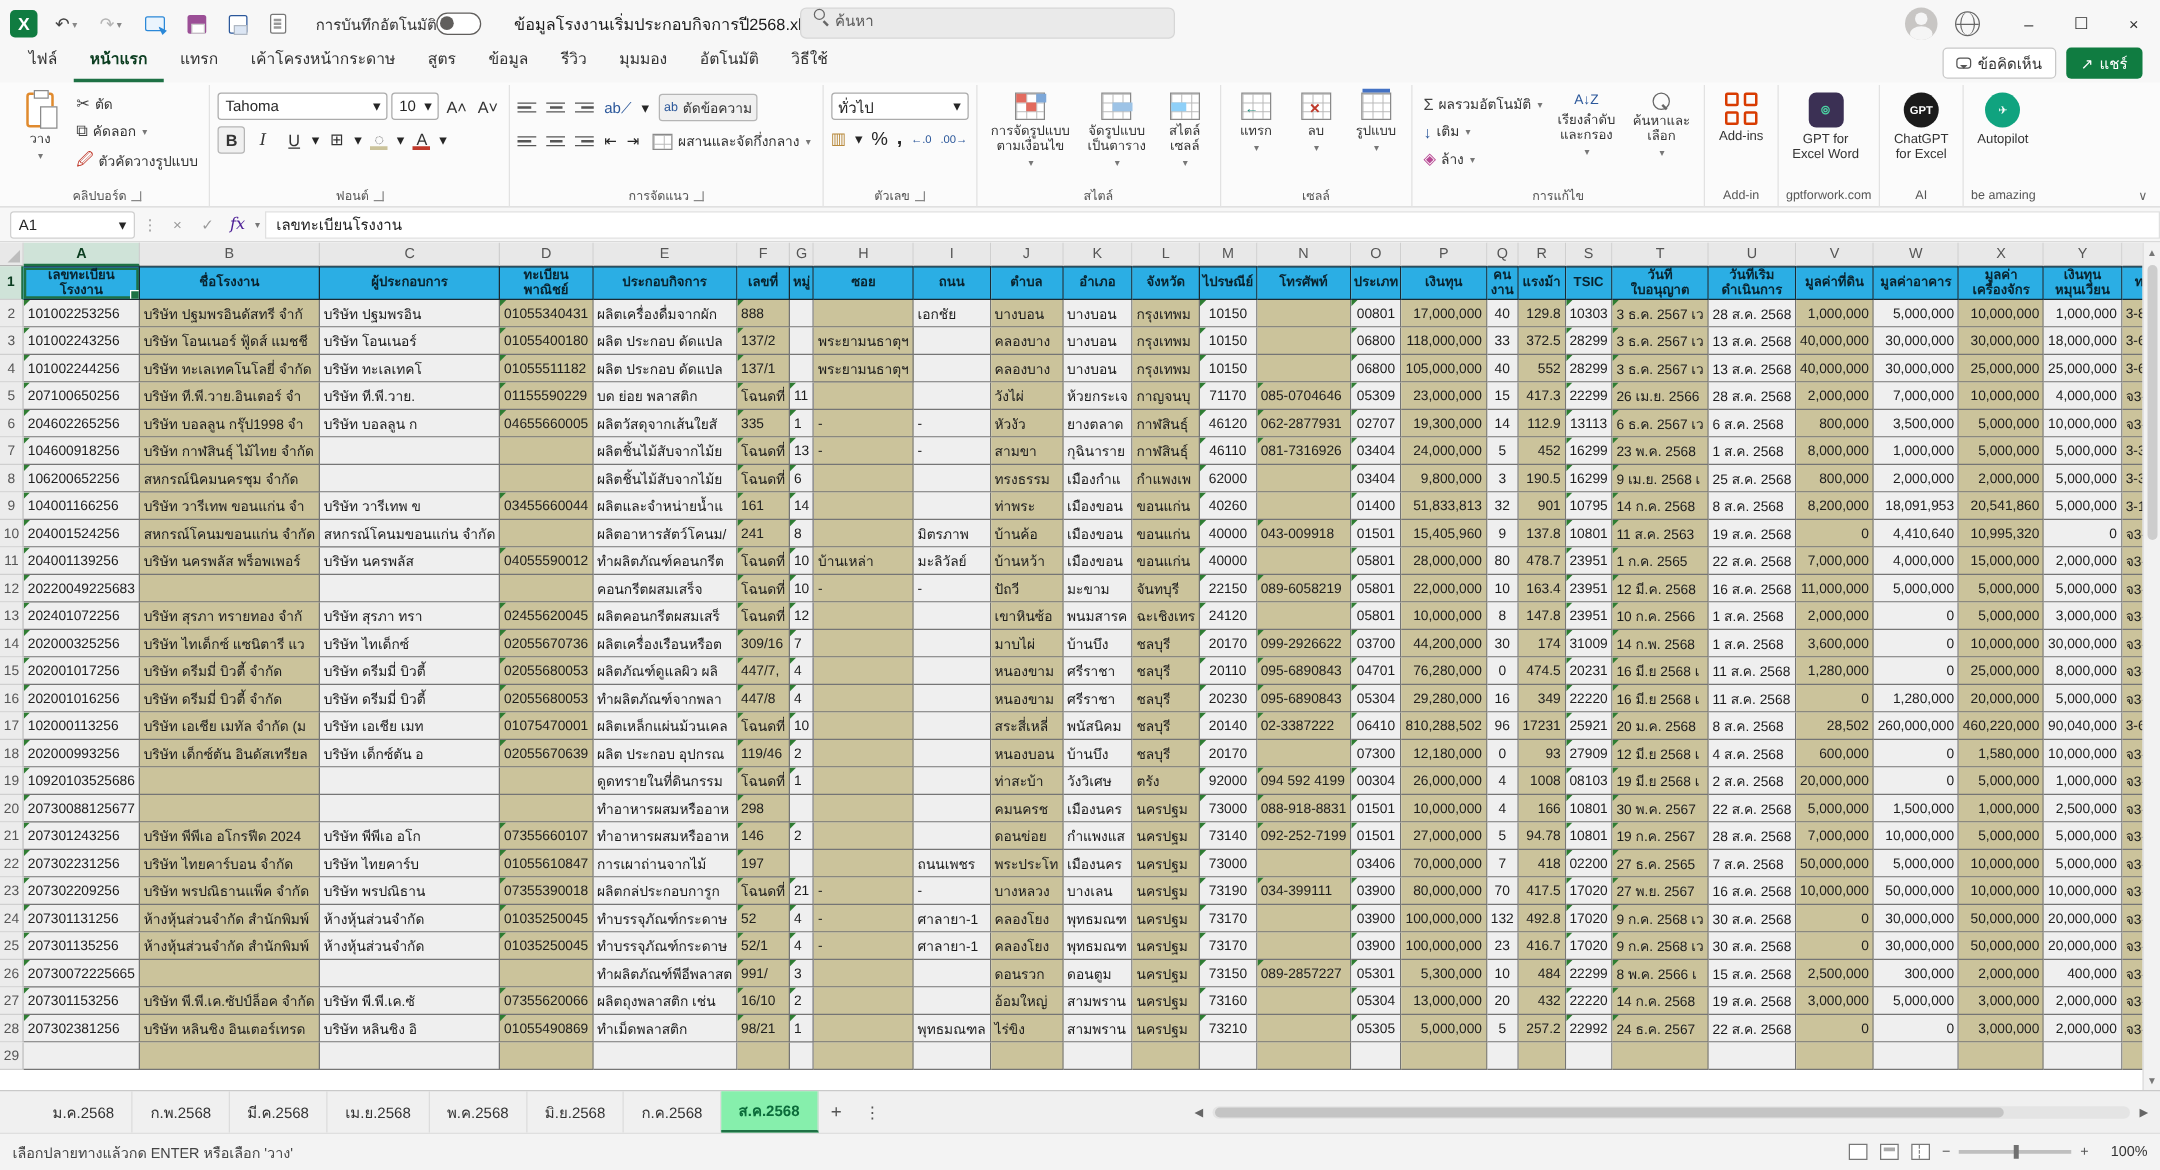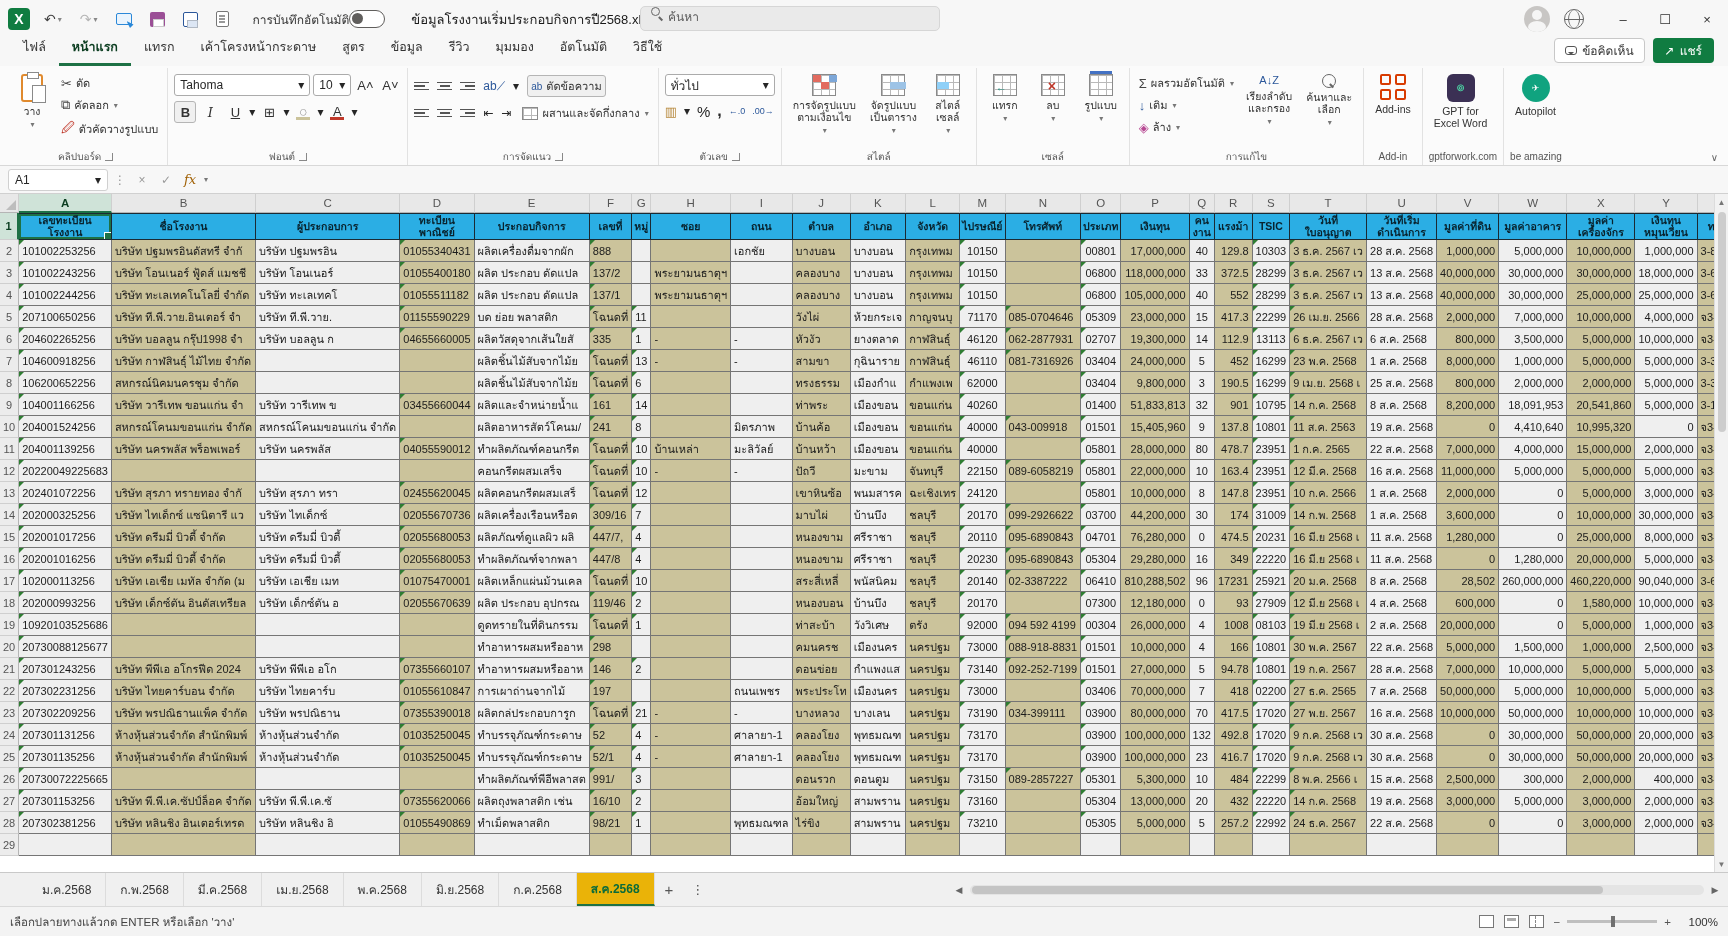"GPT" div.rgroup { html: none -> <div> <div> <div><span>GPT</span><span>ChatGPT for Excel</span></div> </div> <div> <span>AI</span> </div> </div> }
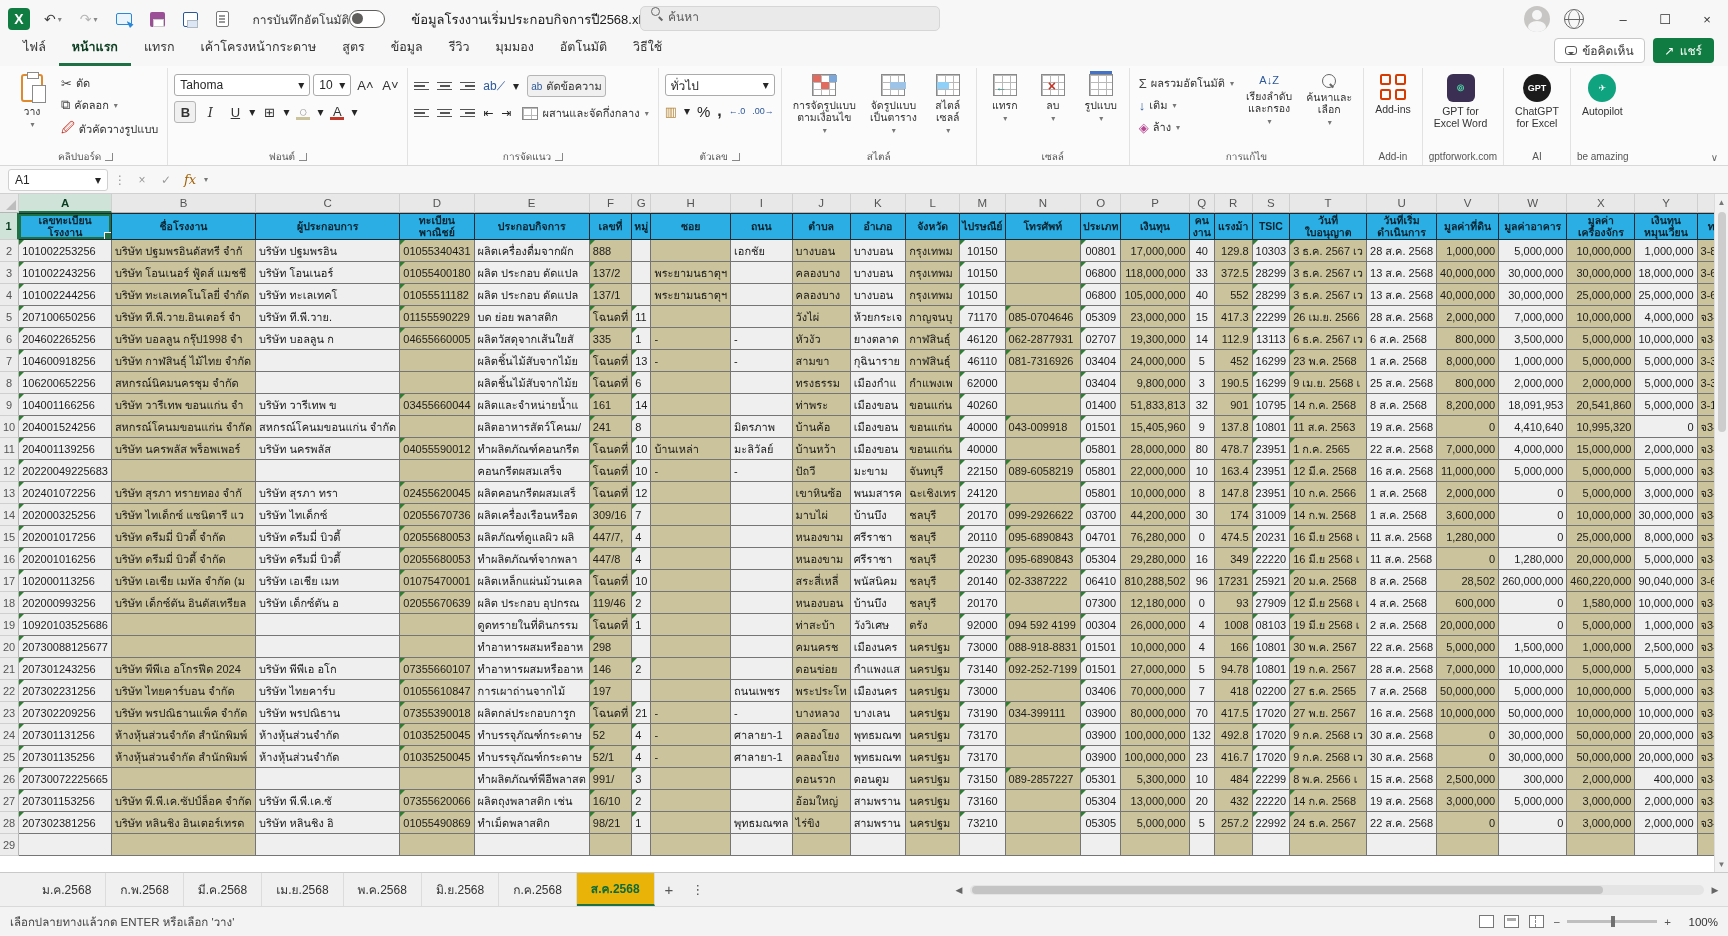"fx" .fb-fx { color: #a16207 -> #4c1d95 }
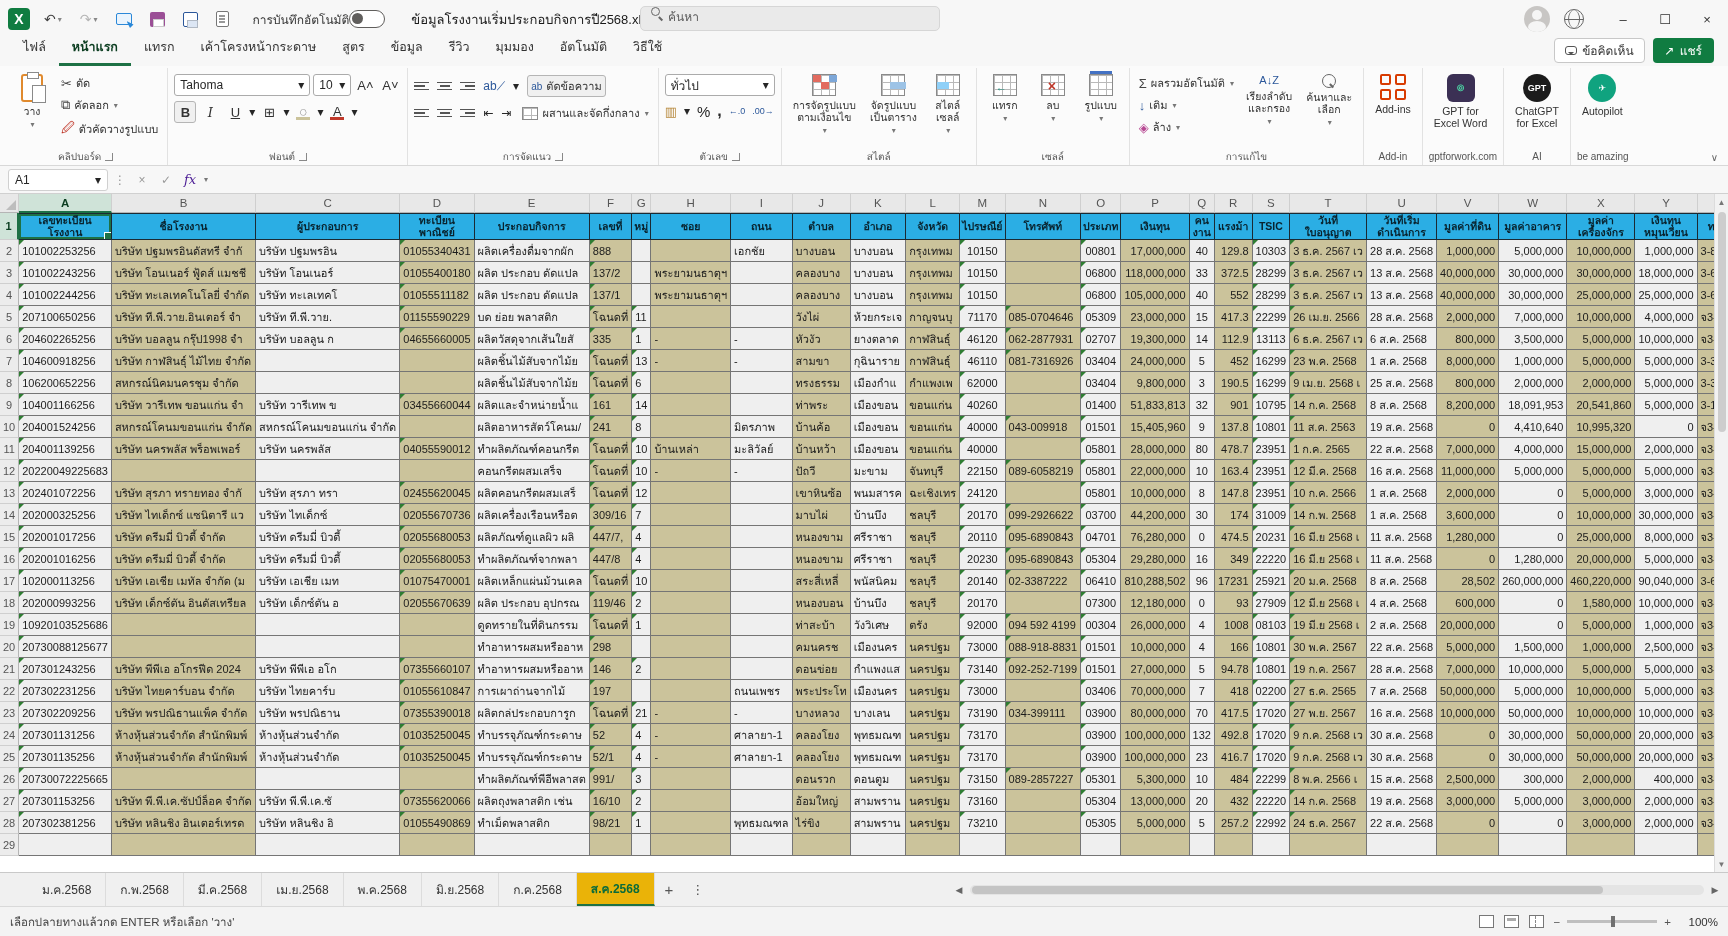"เลขทะเบียนโรงงาน" div.fb-input { html: none -> <div> <span>เลขทะเบียนโรงงาน</span> </div> }
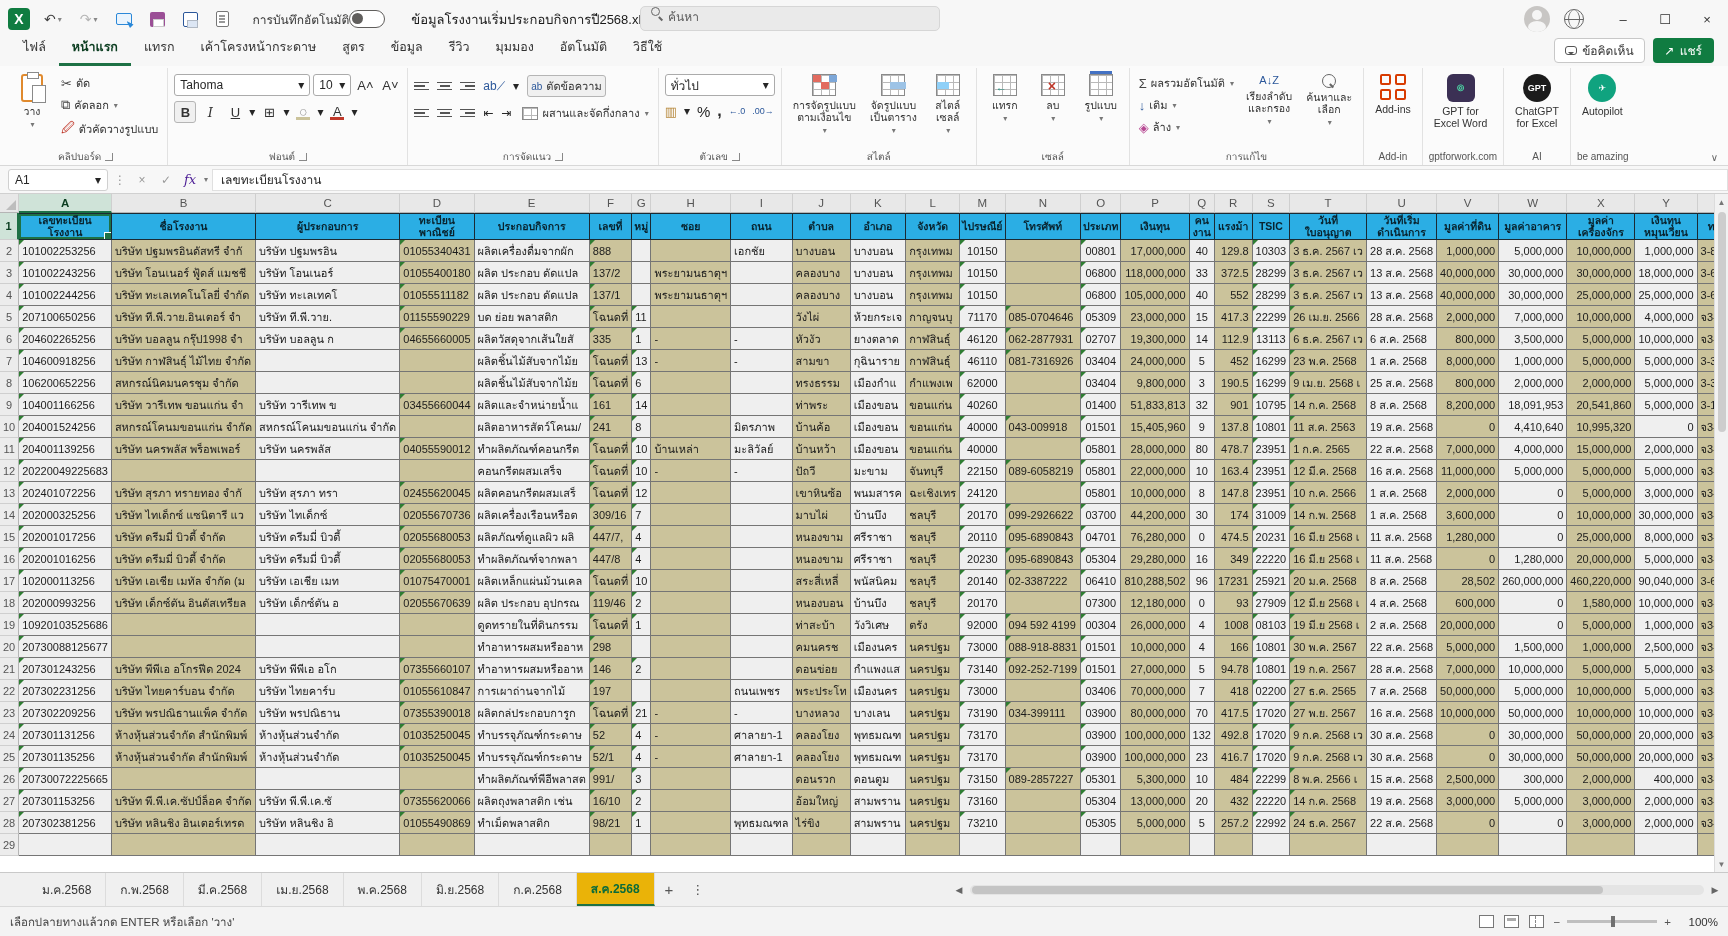"ส.ค.2568" .stab.active { background: #eab308 -> #86efac }
